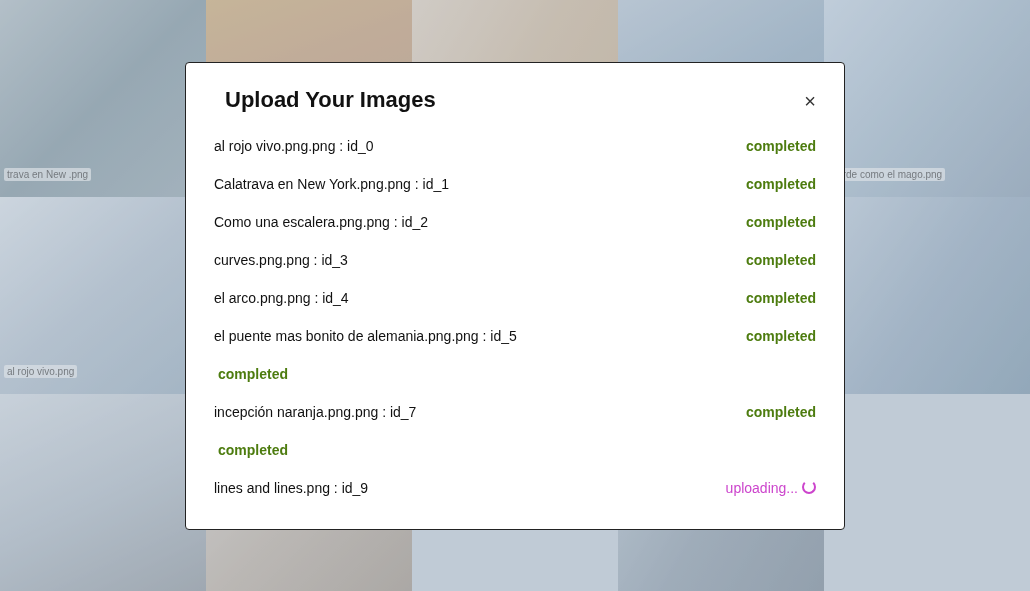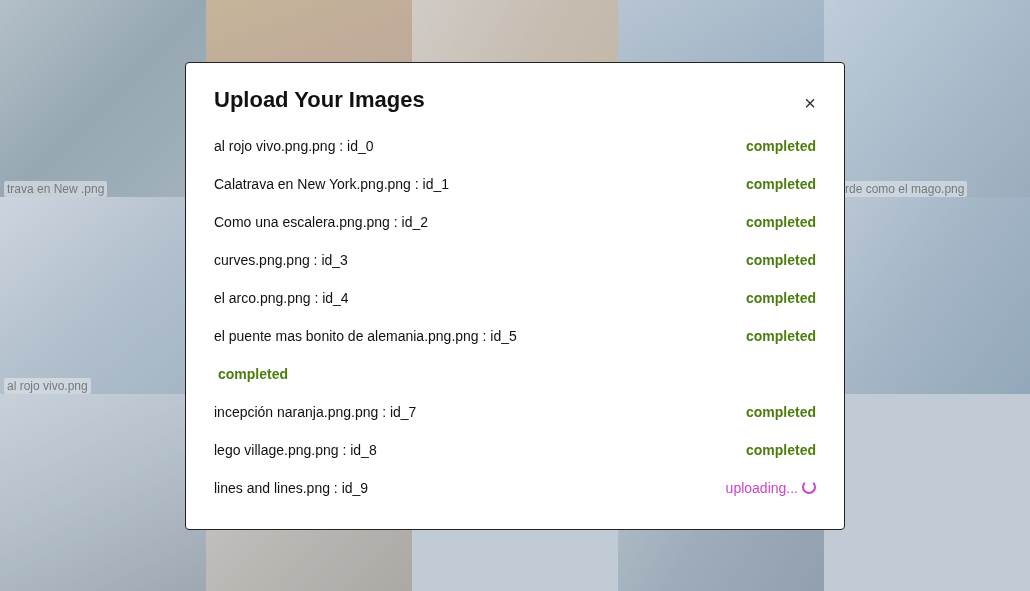"Upload Your Images" .modal-header { align-items: flex-end -> center; margin-left: none -> 11px }
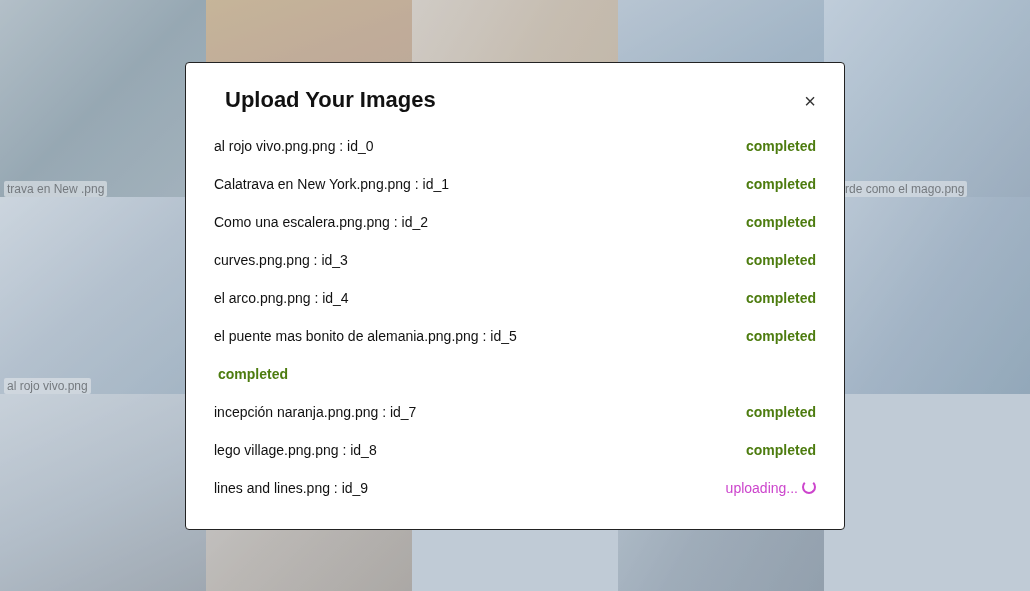"trava en New .png" .bg-cell .caption { bottom: 0 -> 16px; font-size: 12px -> 10px }
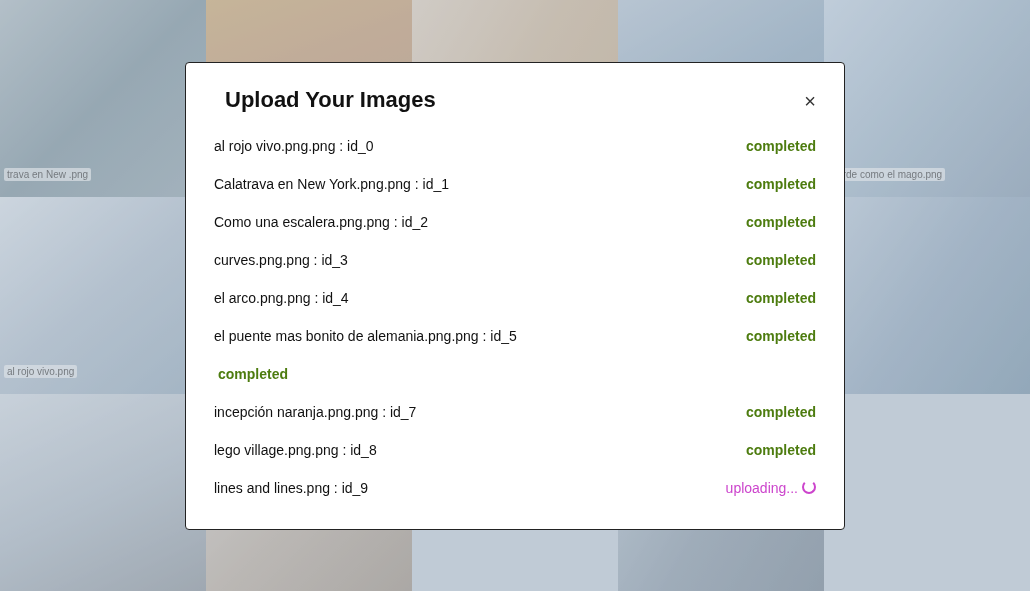"lego village.png.png : id_8" span.file-name { html: <span>lego village.png.png : id_8</span> -> none }
